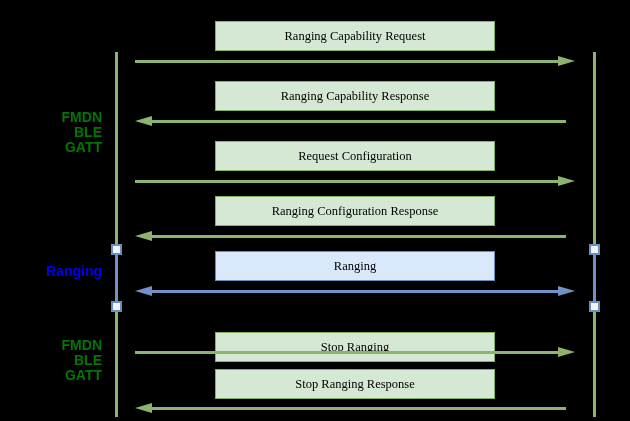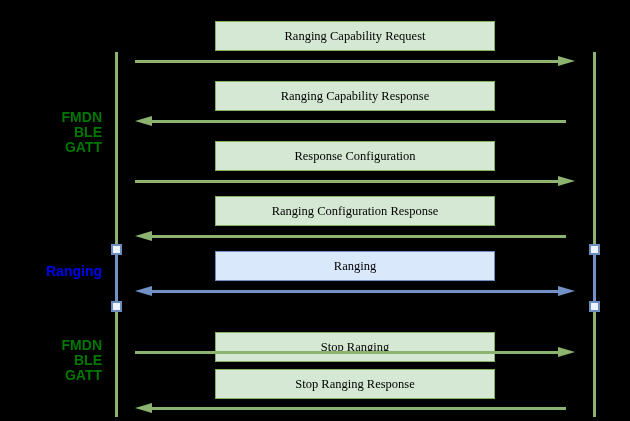"Response Configuration" span { text: Response -> Request }
